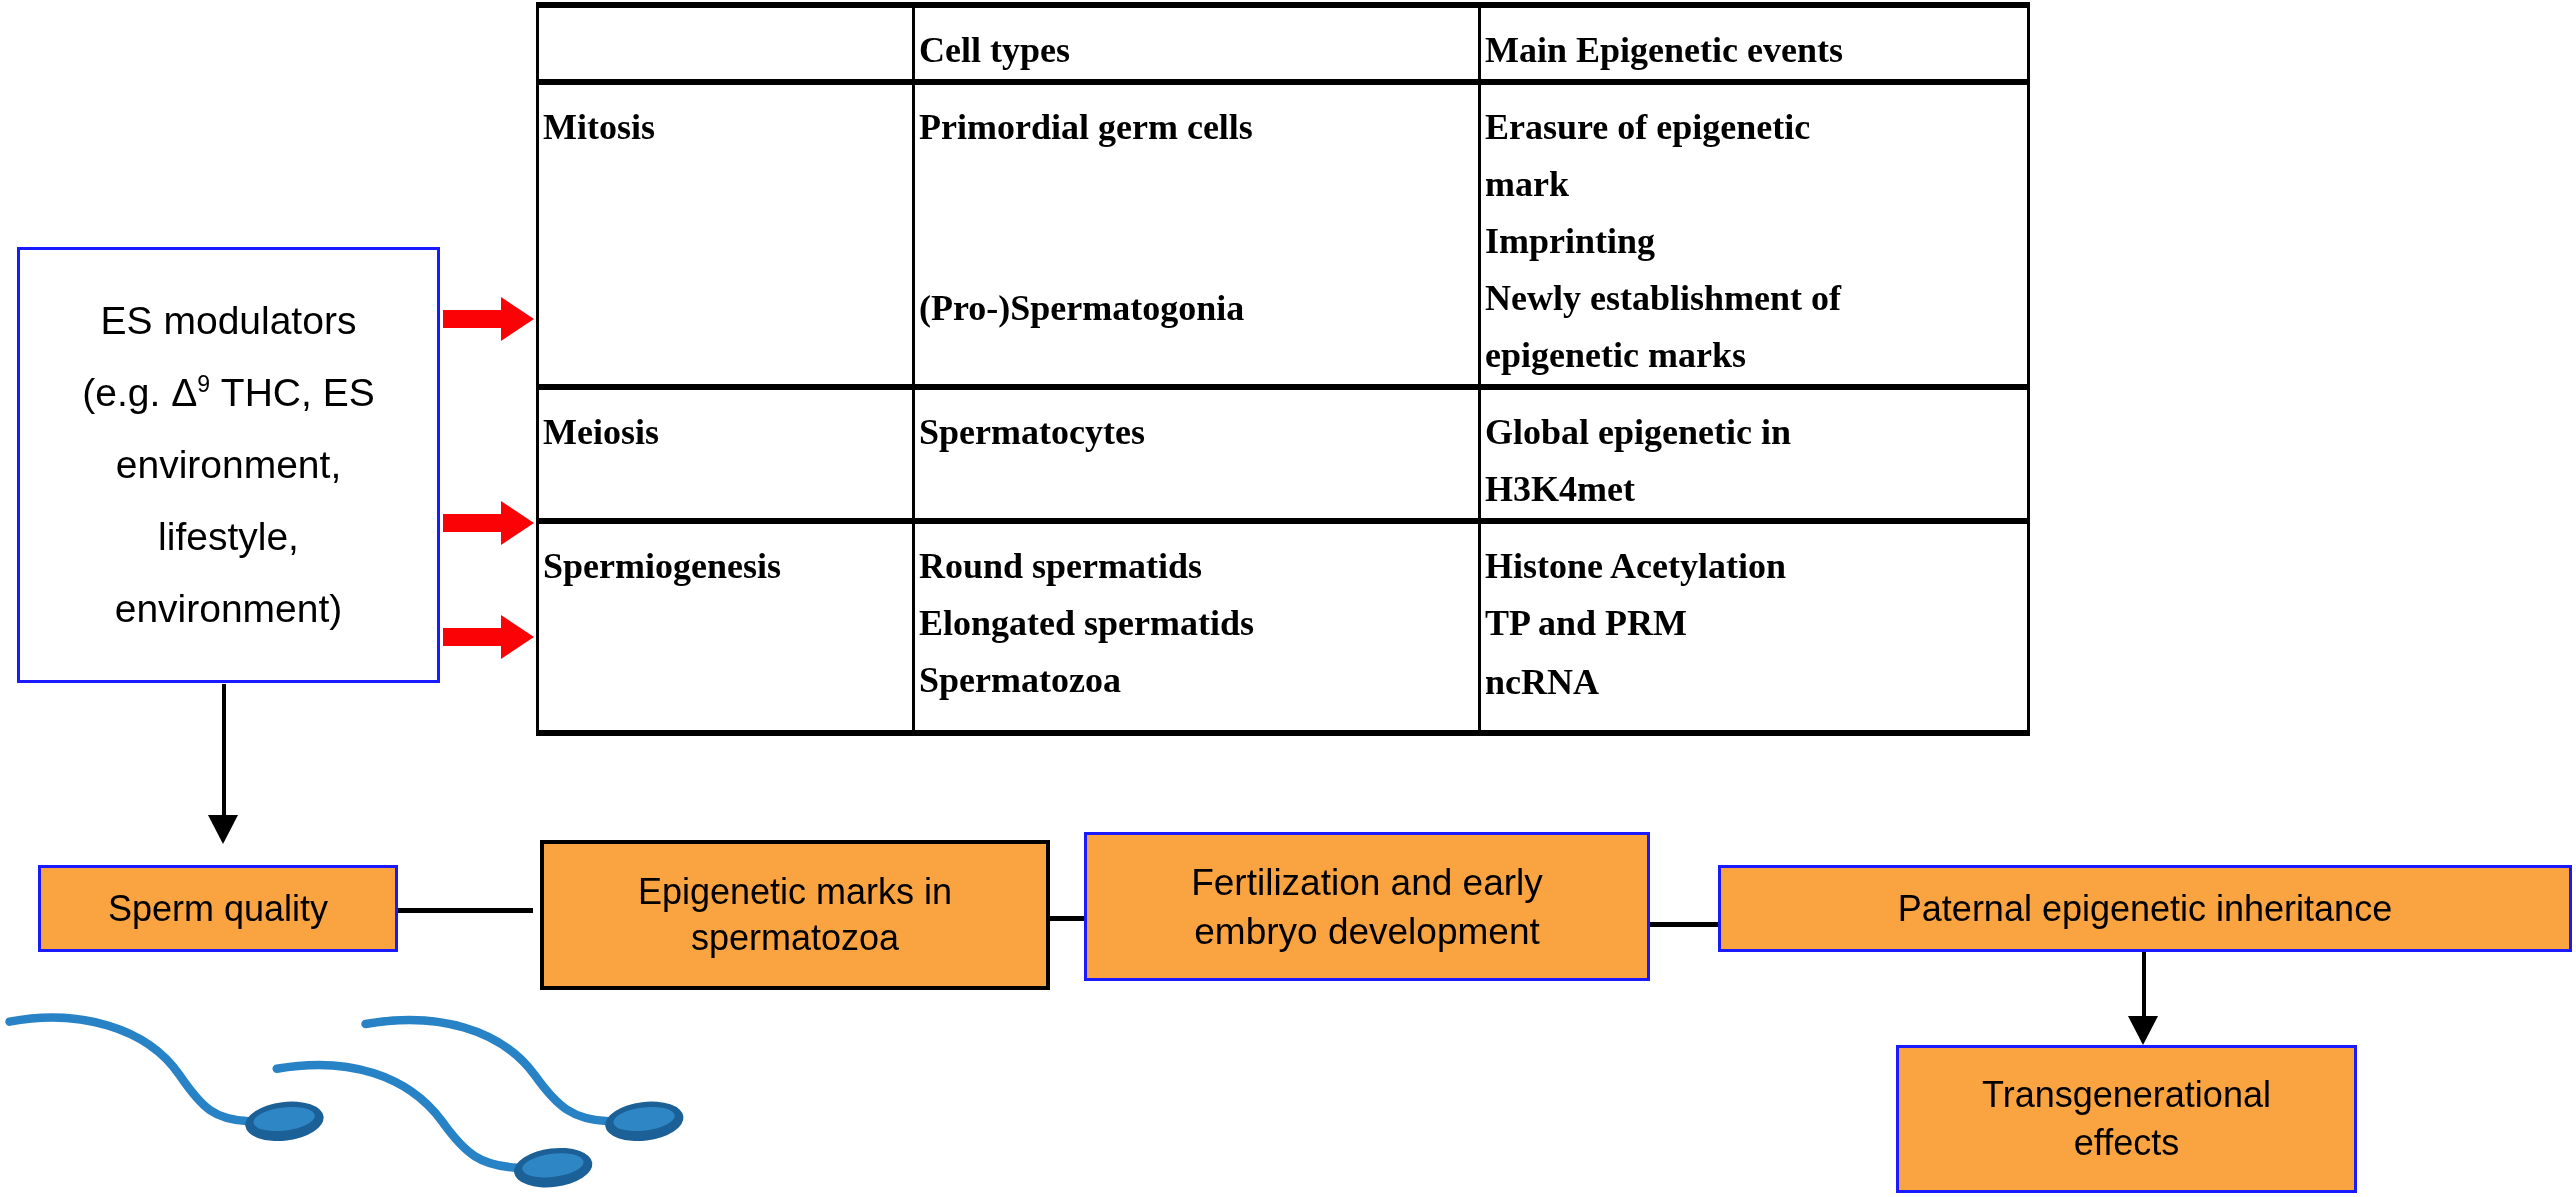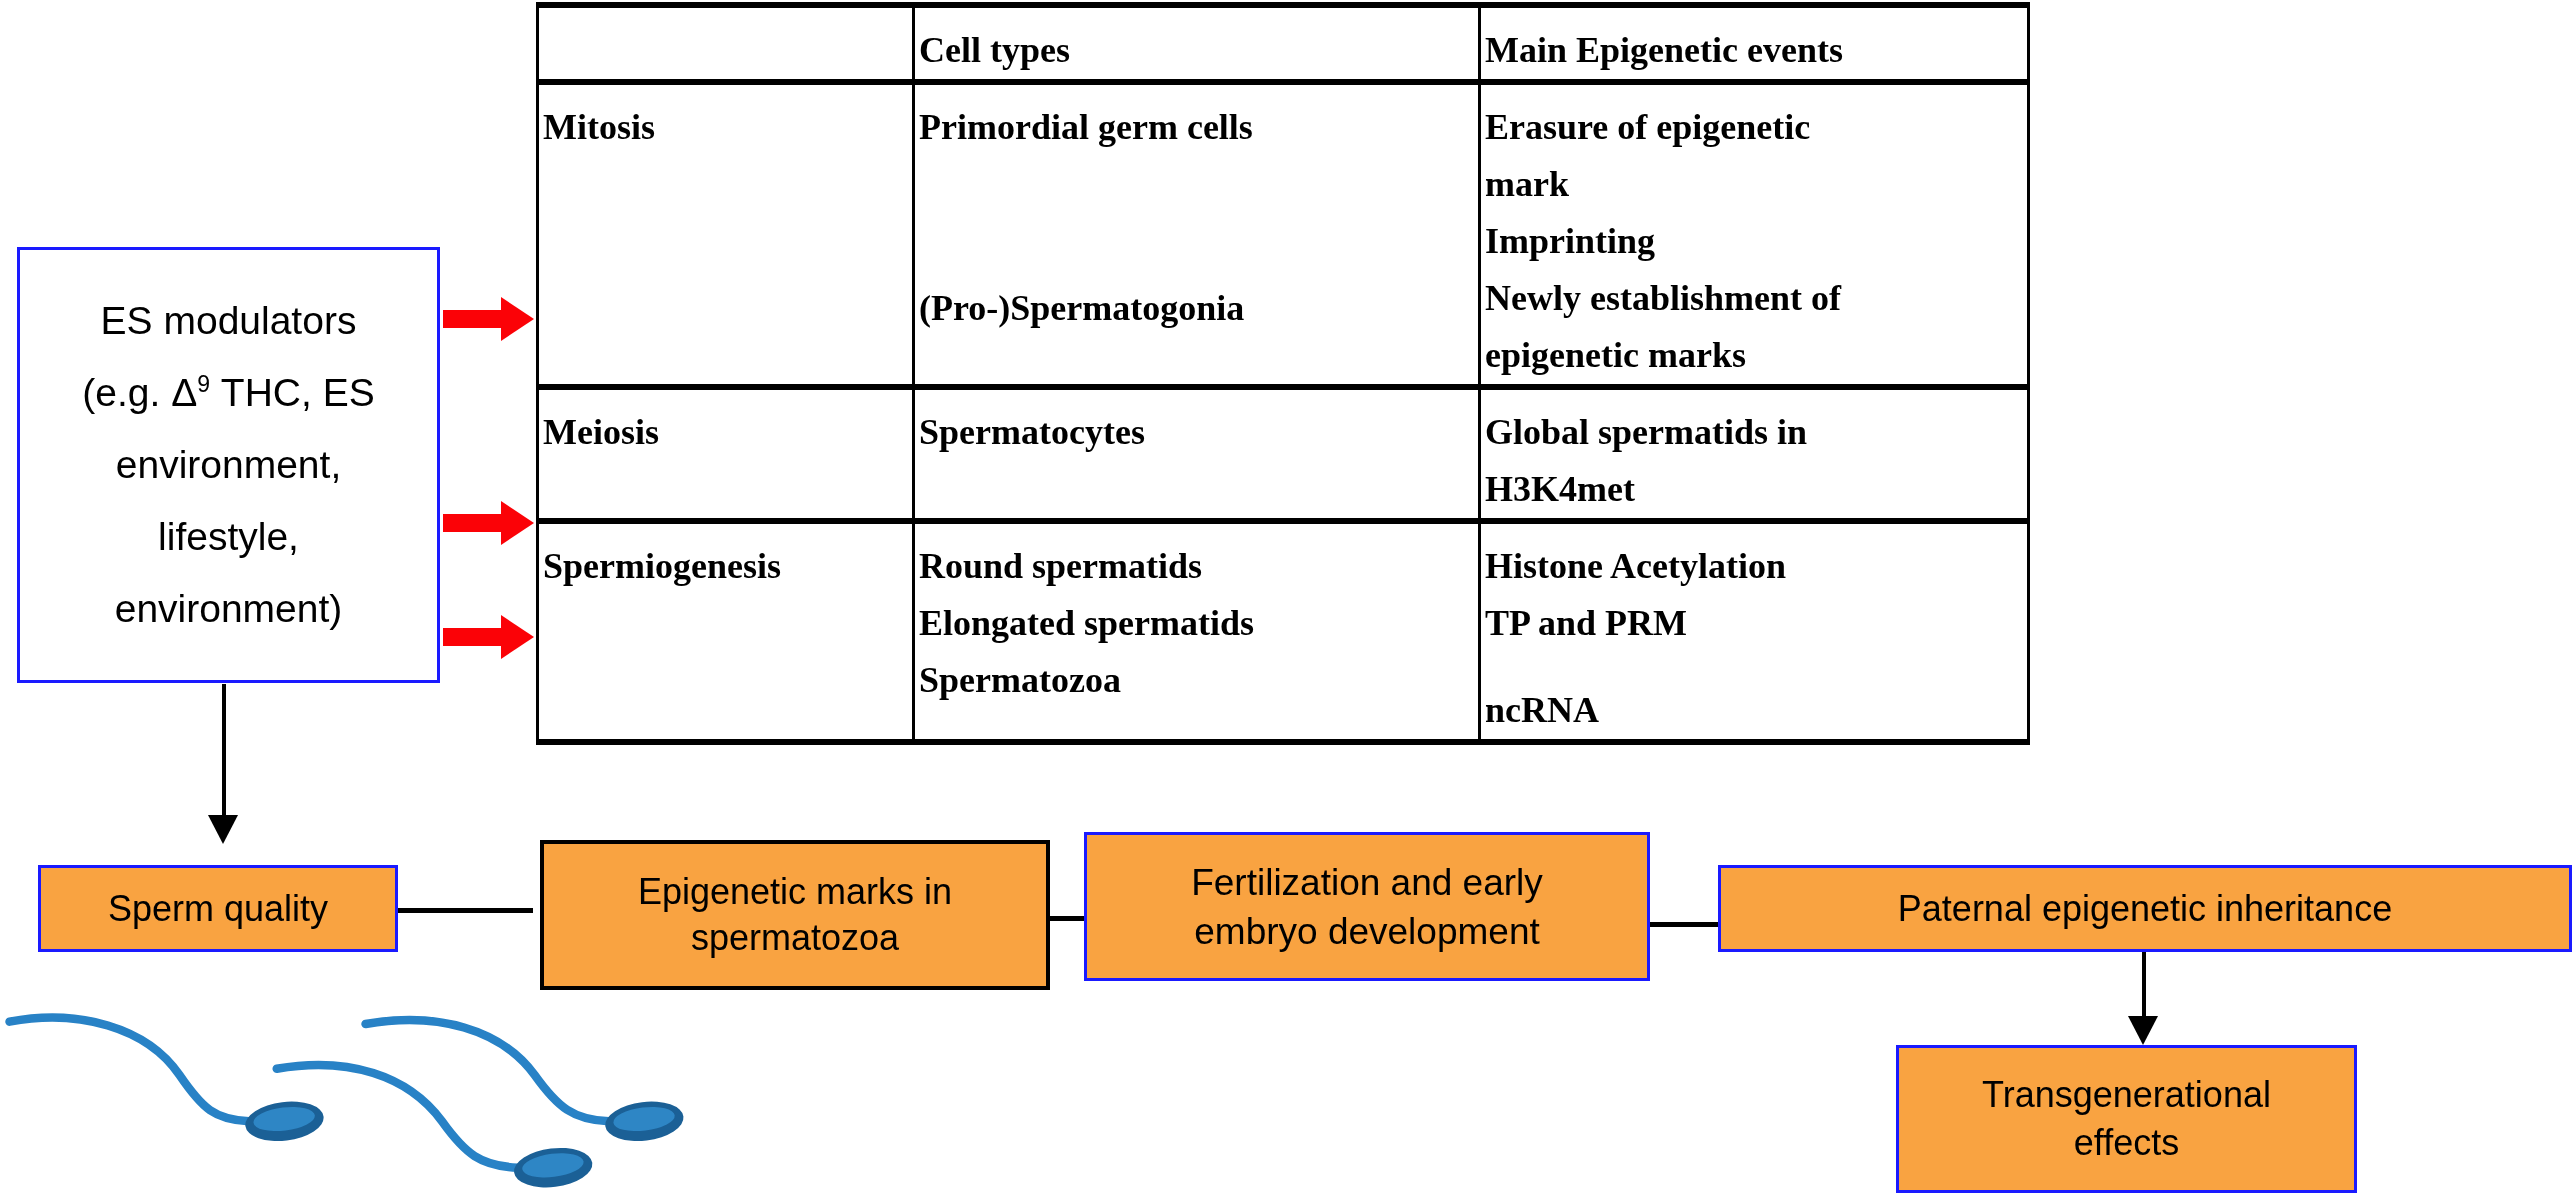"Global spermatids in" div { text: spermatids -> epigenetic }
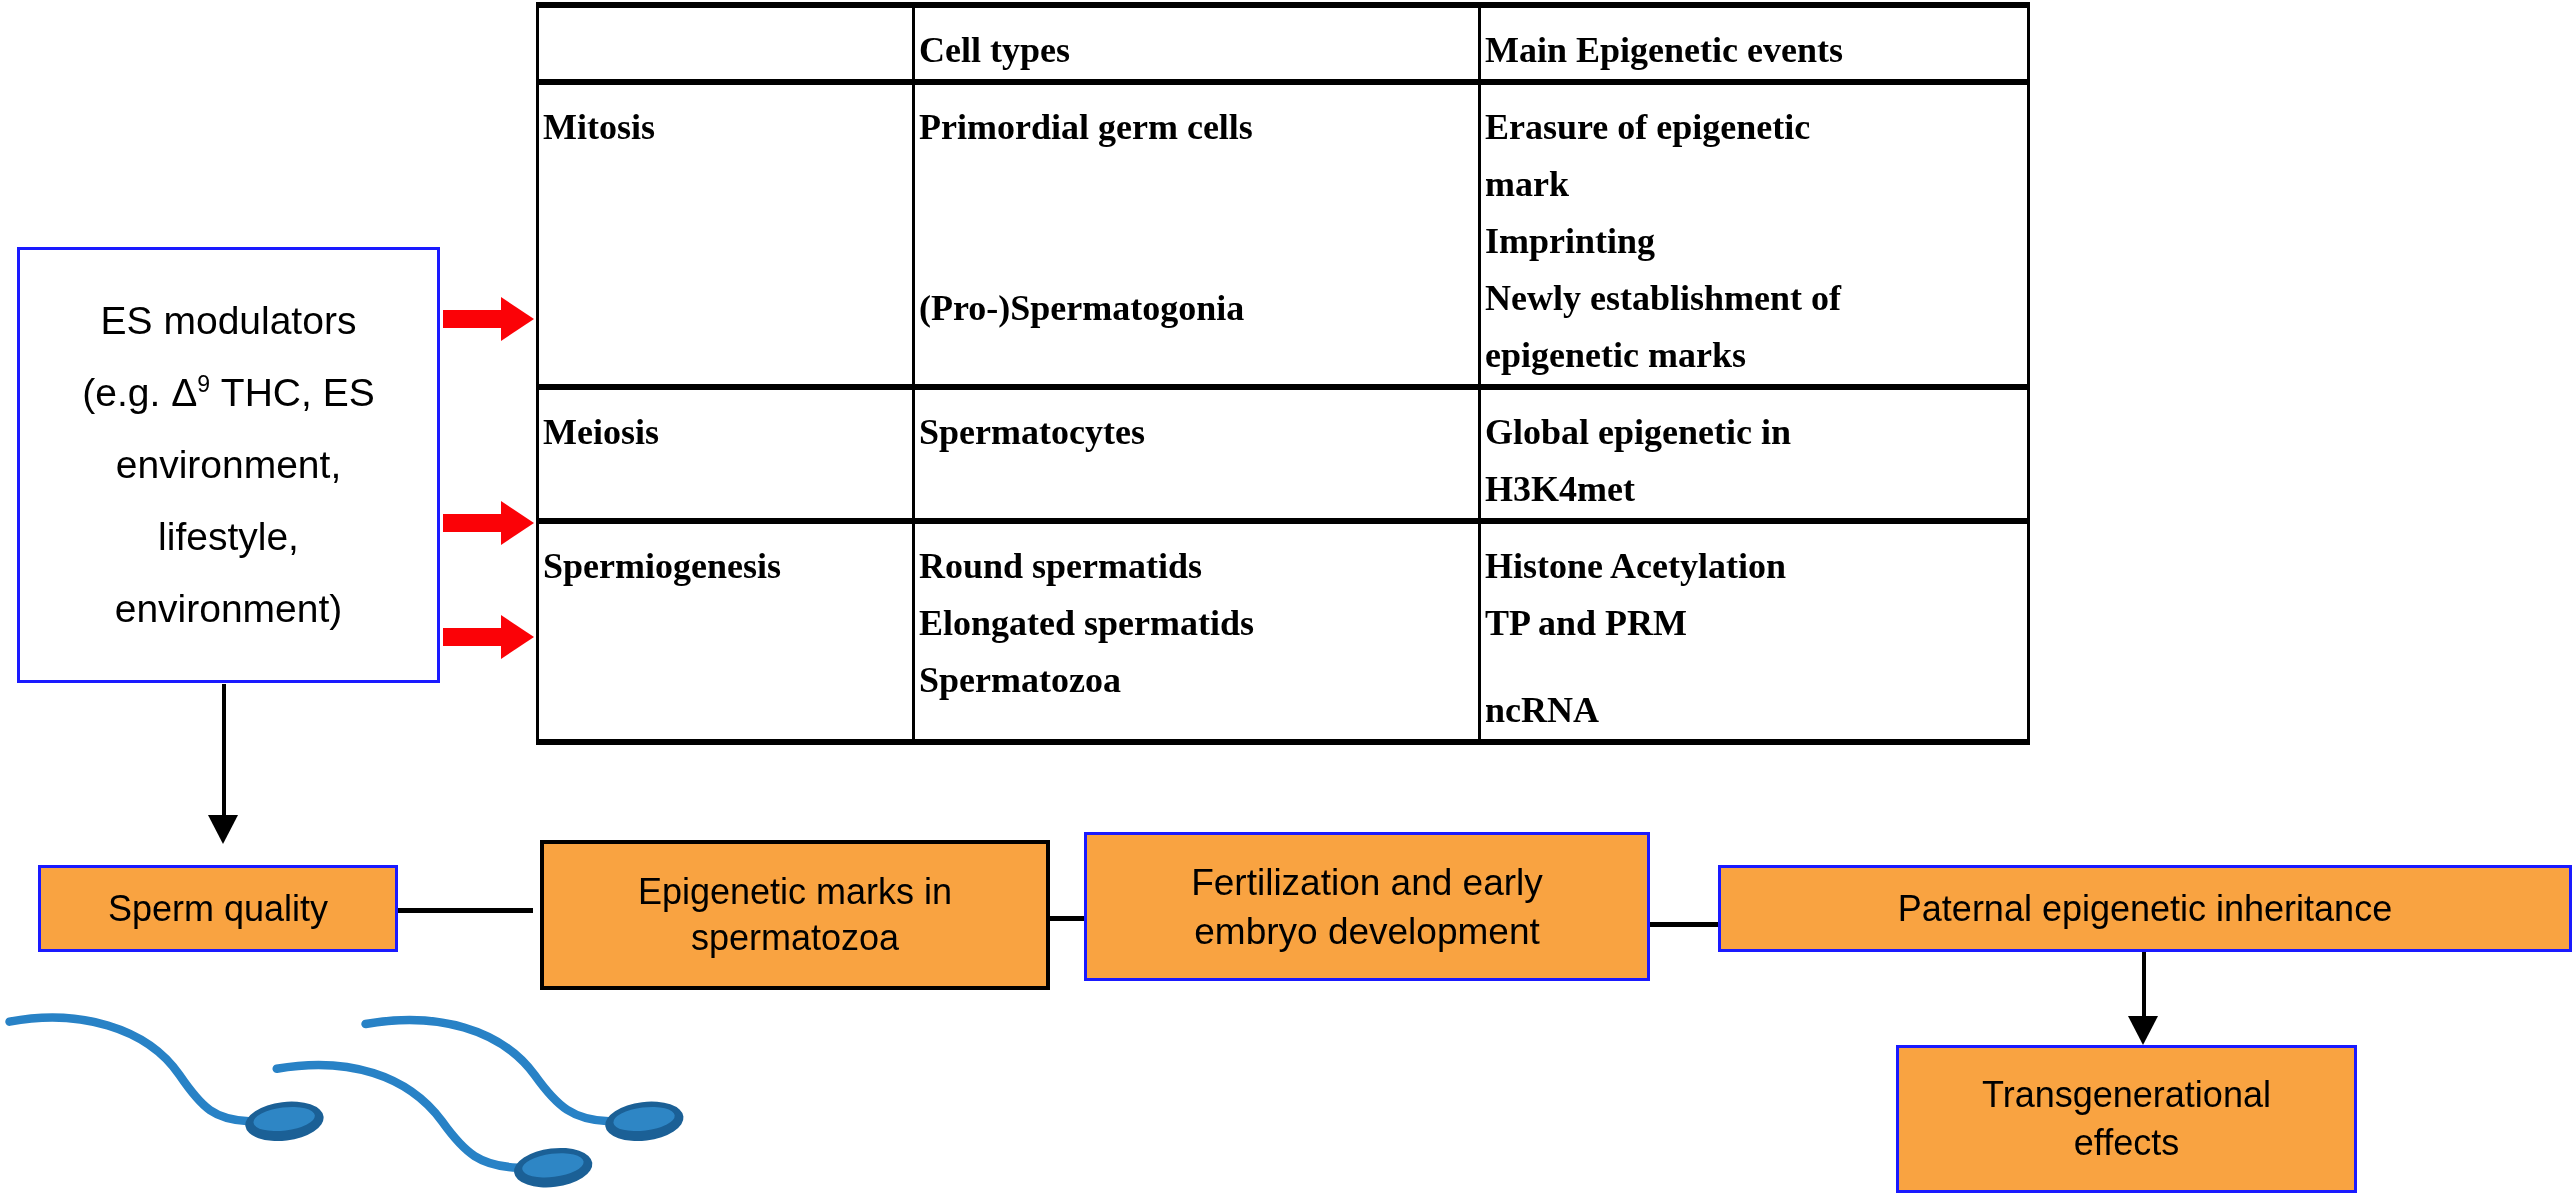"ncRNA" .gap-small { margin-top: 30px -> 2px }
